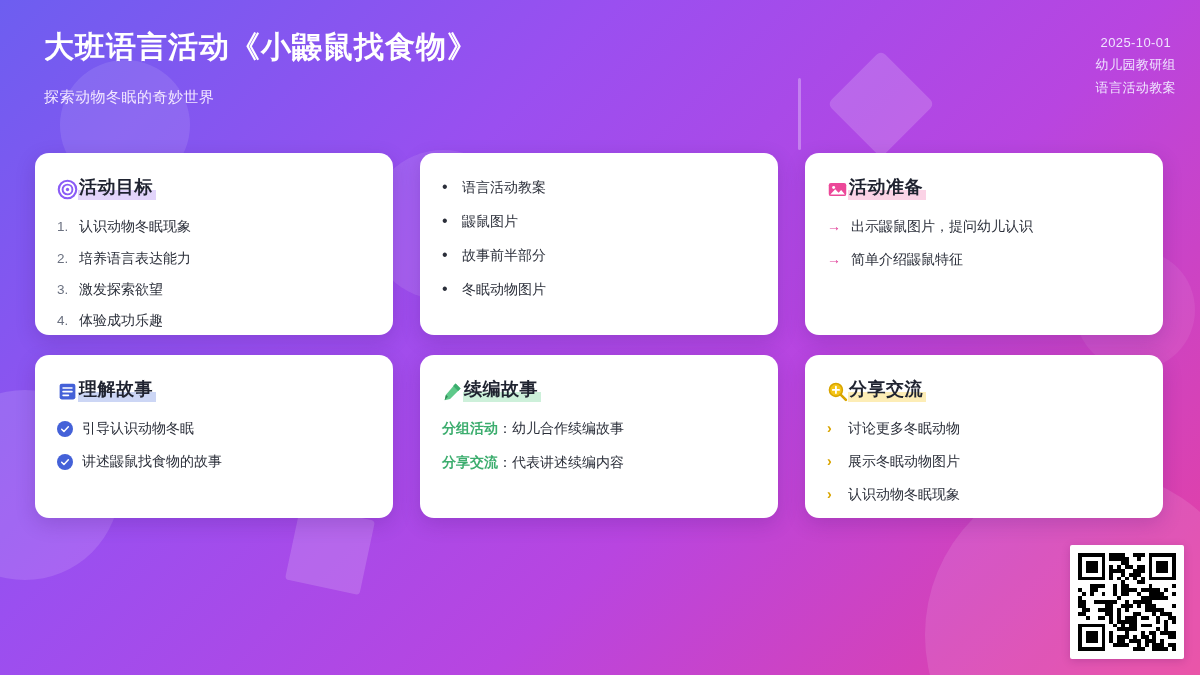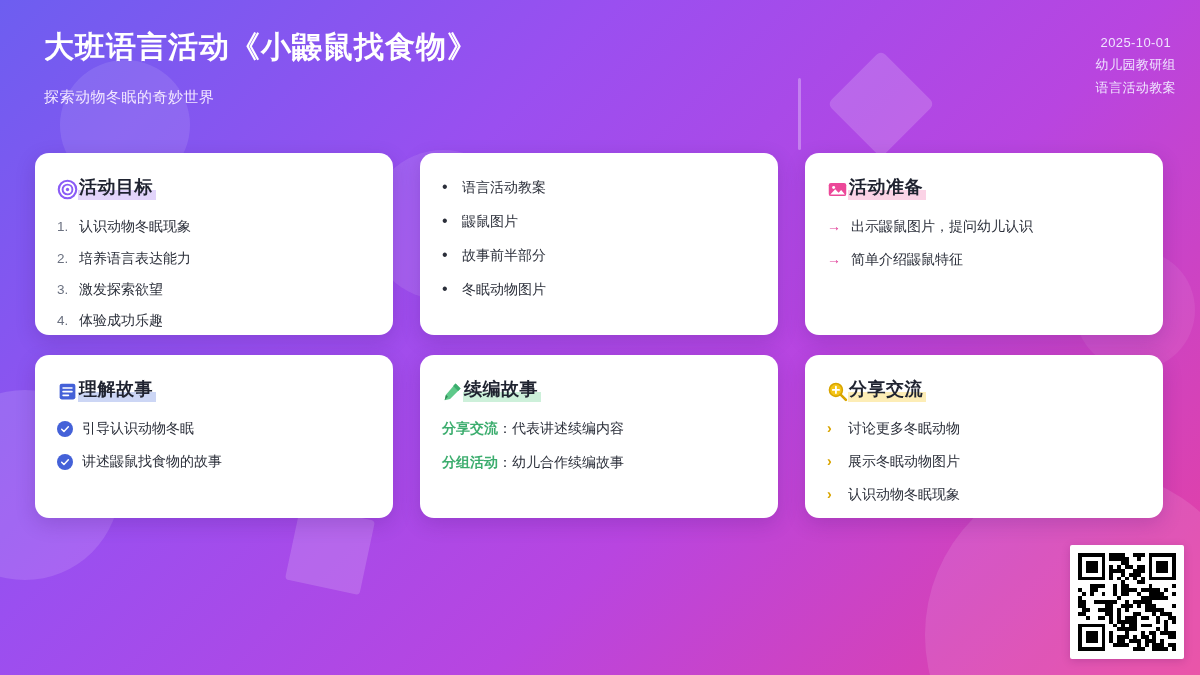"分享交流：代表讲述续编内容" div.li-label { order: before "分组活动：幼儿合作续编故事" -> after "分组活动：幼儿合作续编故事" }
